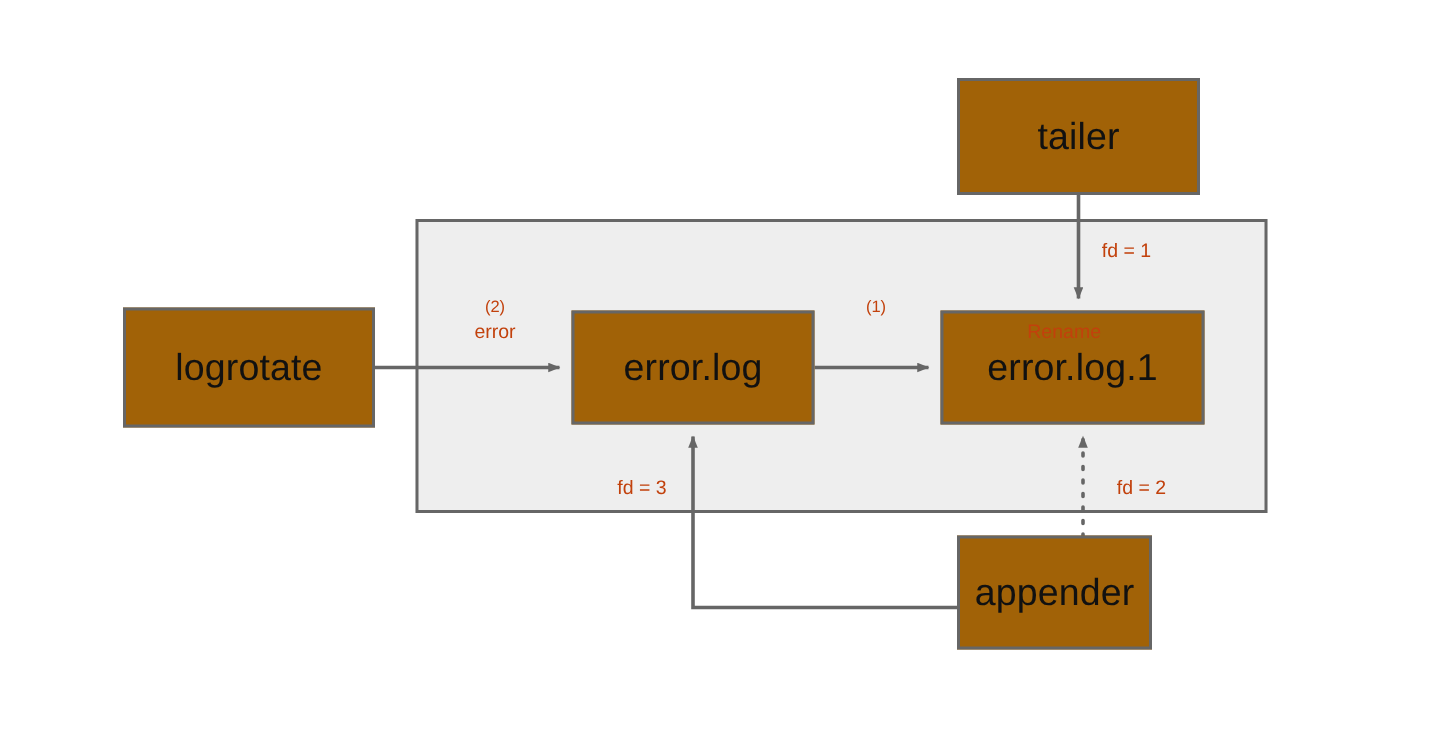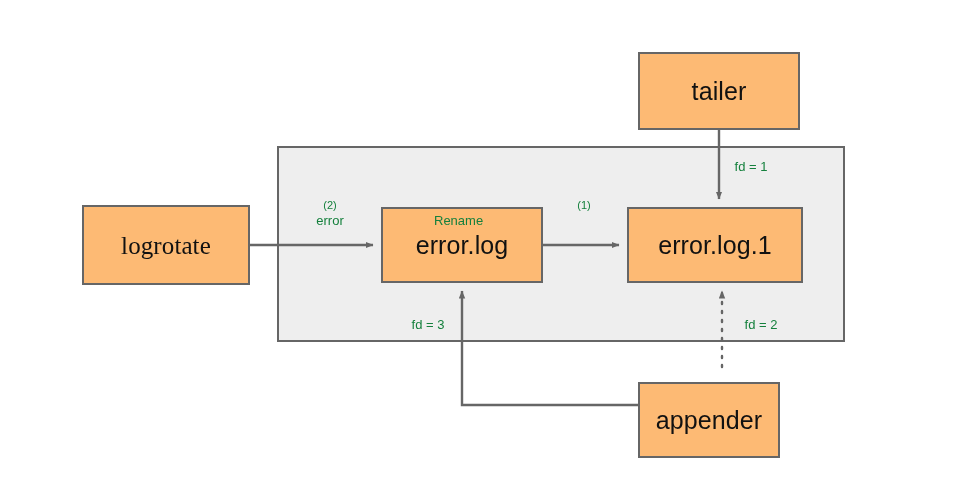"tailer" .node-box { background: #fdba74 -> #a16207 }
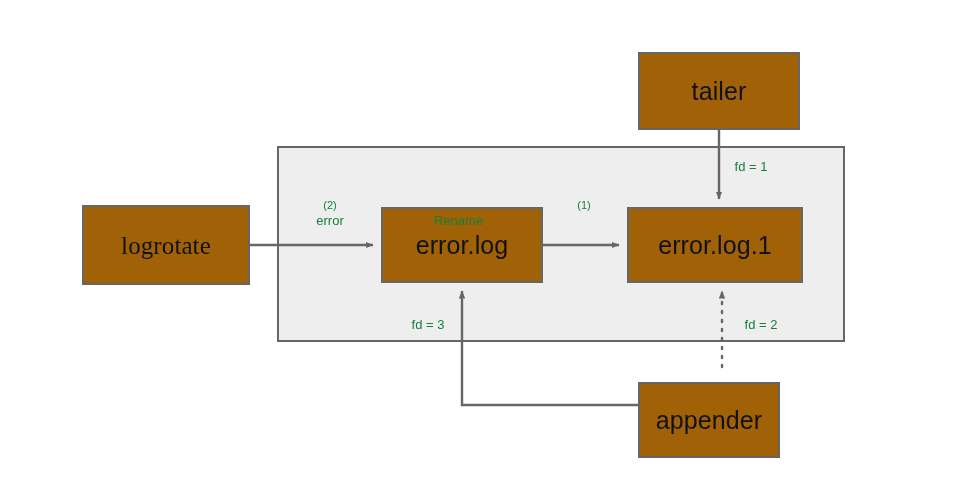"fd = 1" .edge-label { color: #15803d -> #c2410c }
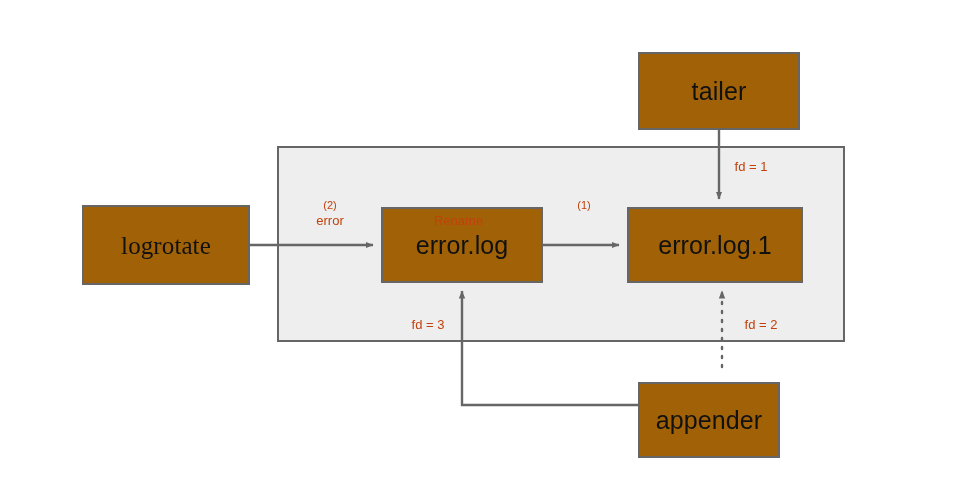"Rename" div.edge-label { text-align: left -> right }
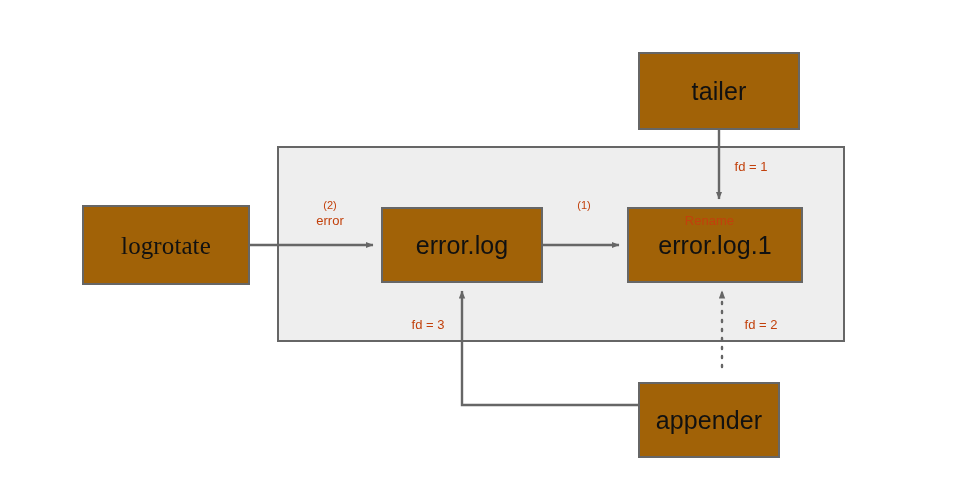"logrotate" div.node-box { font-family: Liberation Serif, serif -> none }
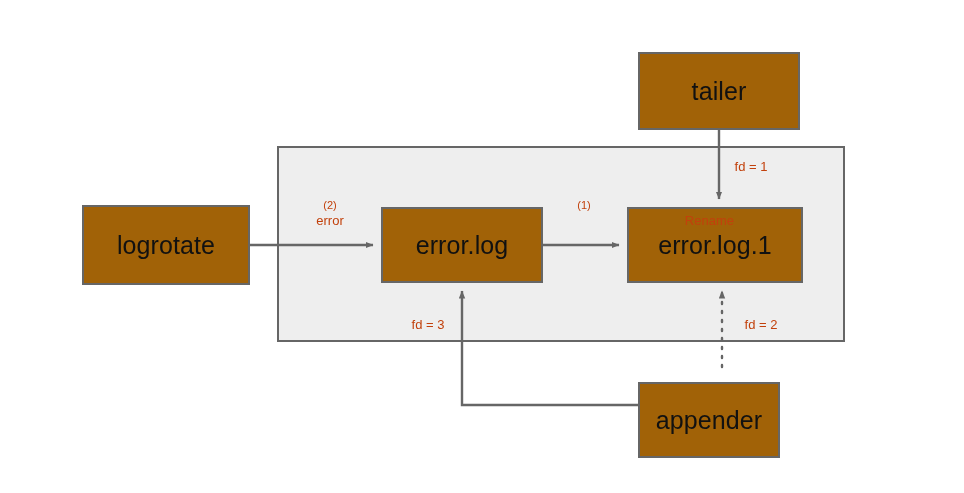"appender" div.node-box { top: 382px -> 357px; width: 142px -> 130px }
